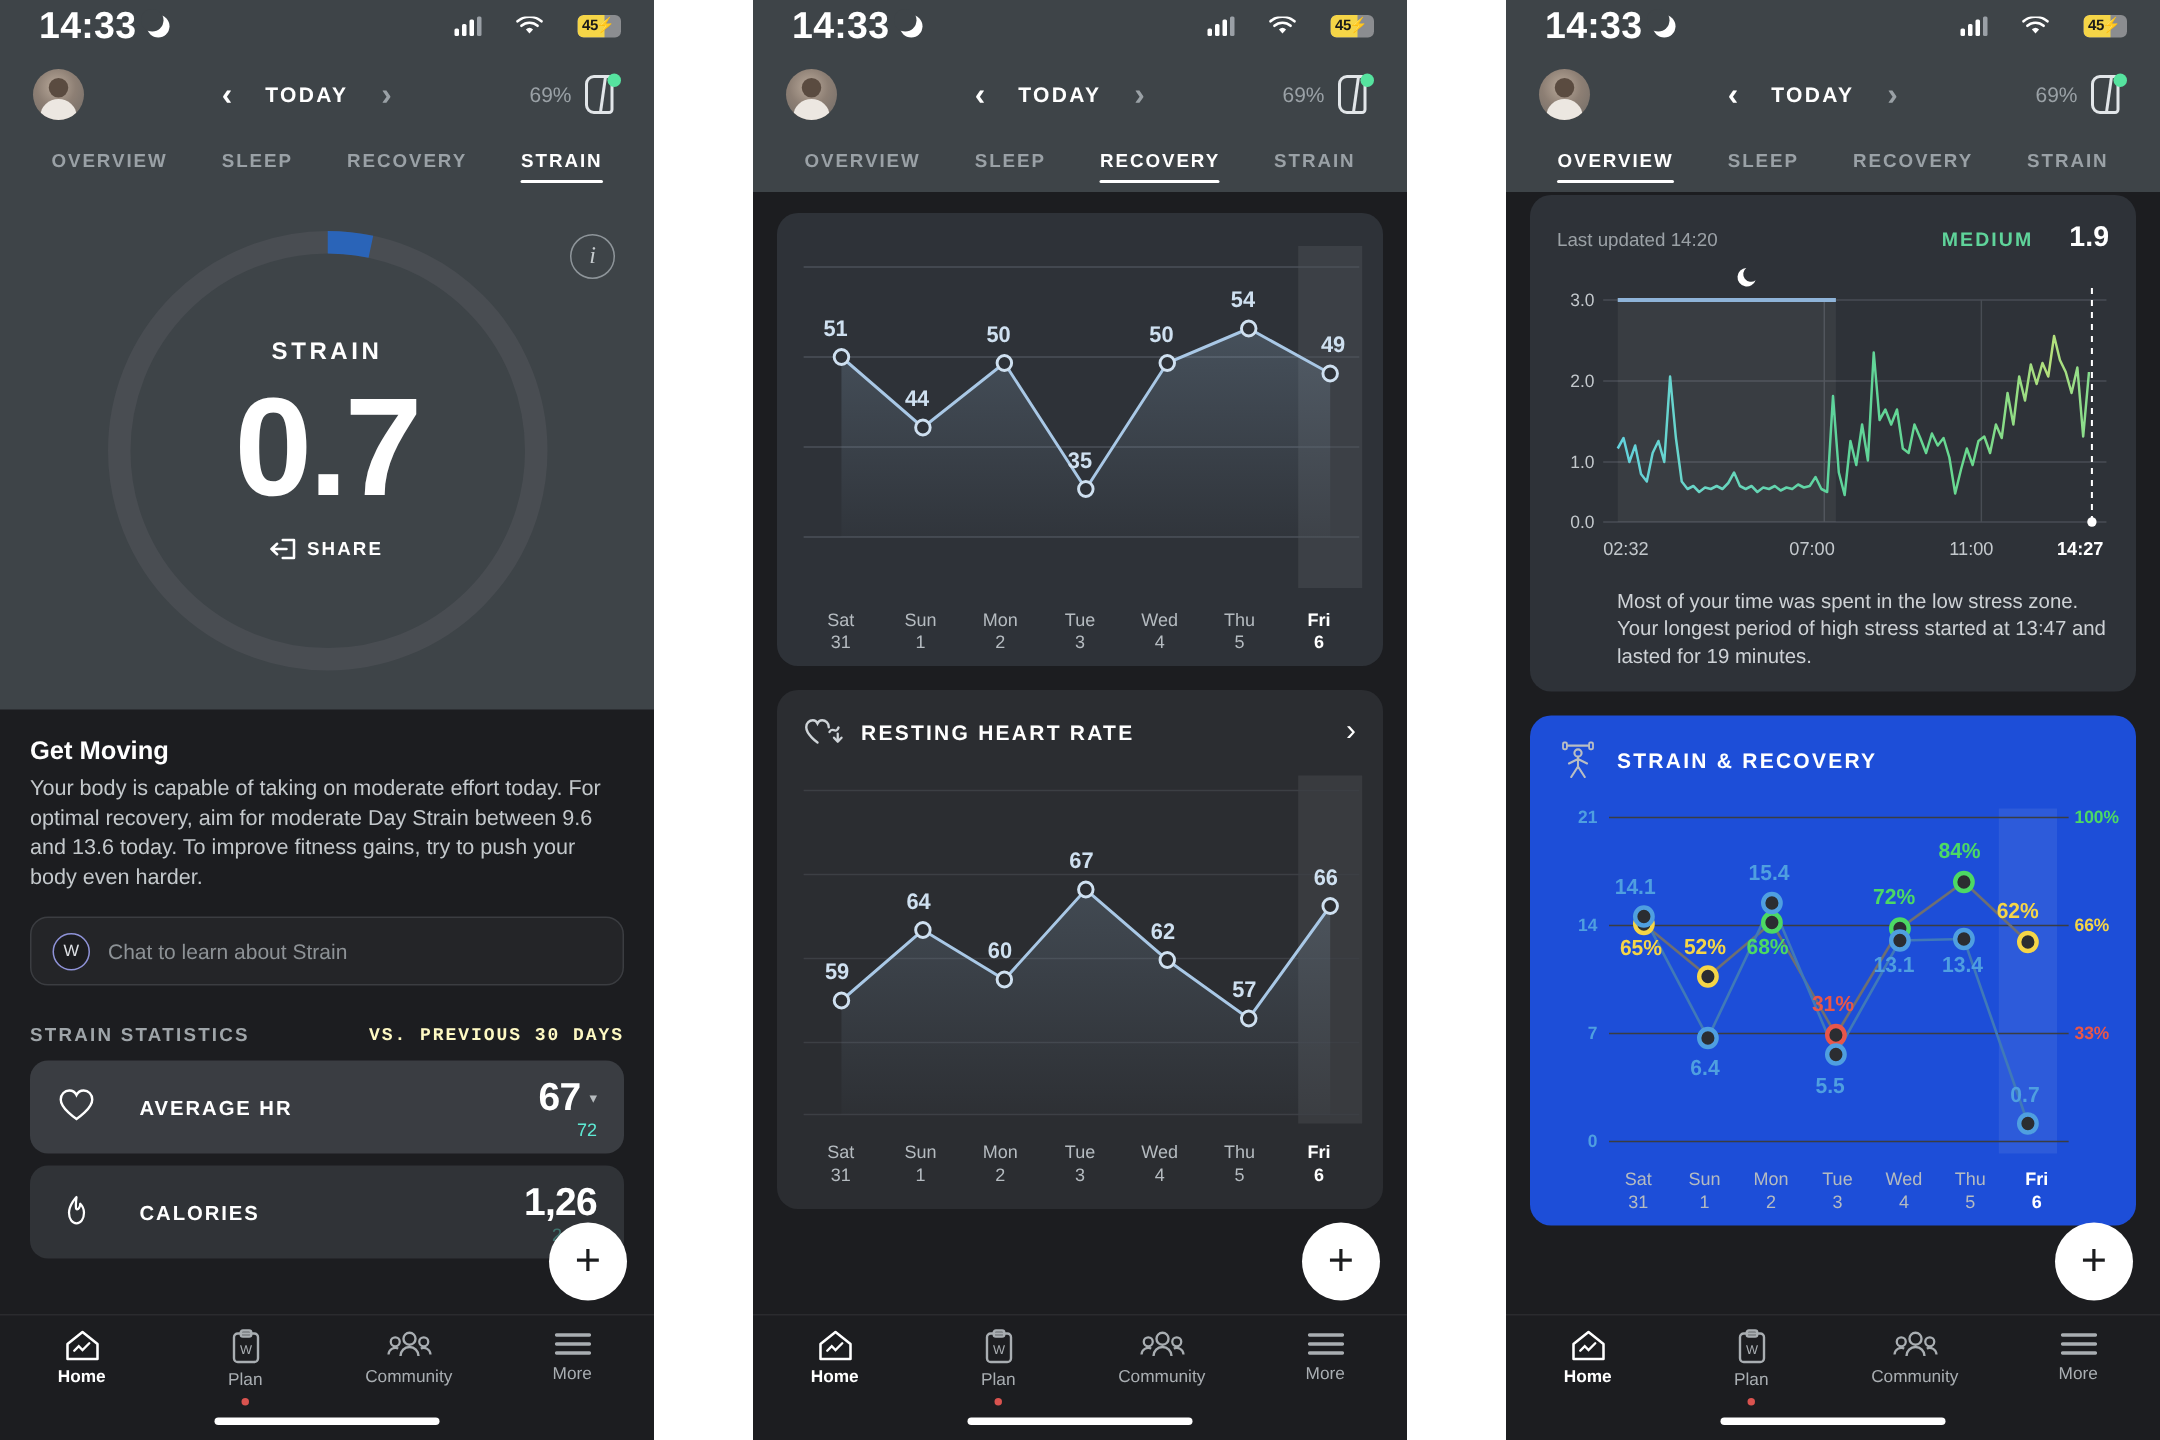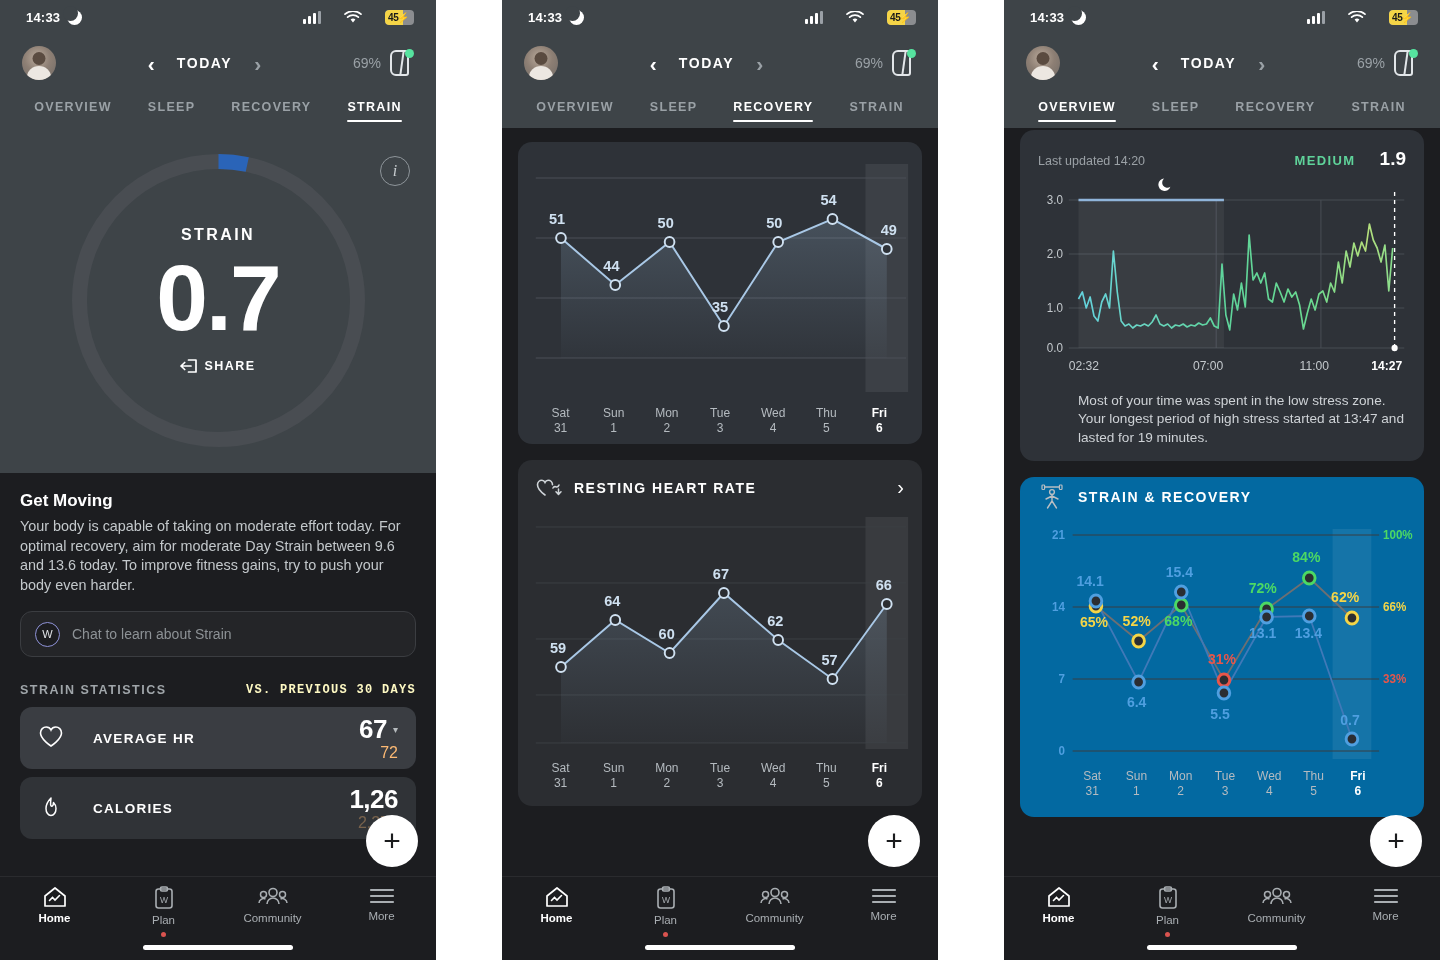"14:33" .sb-time { font-size: 13px -> 25px }
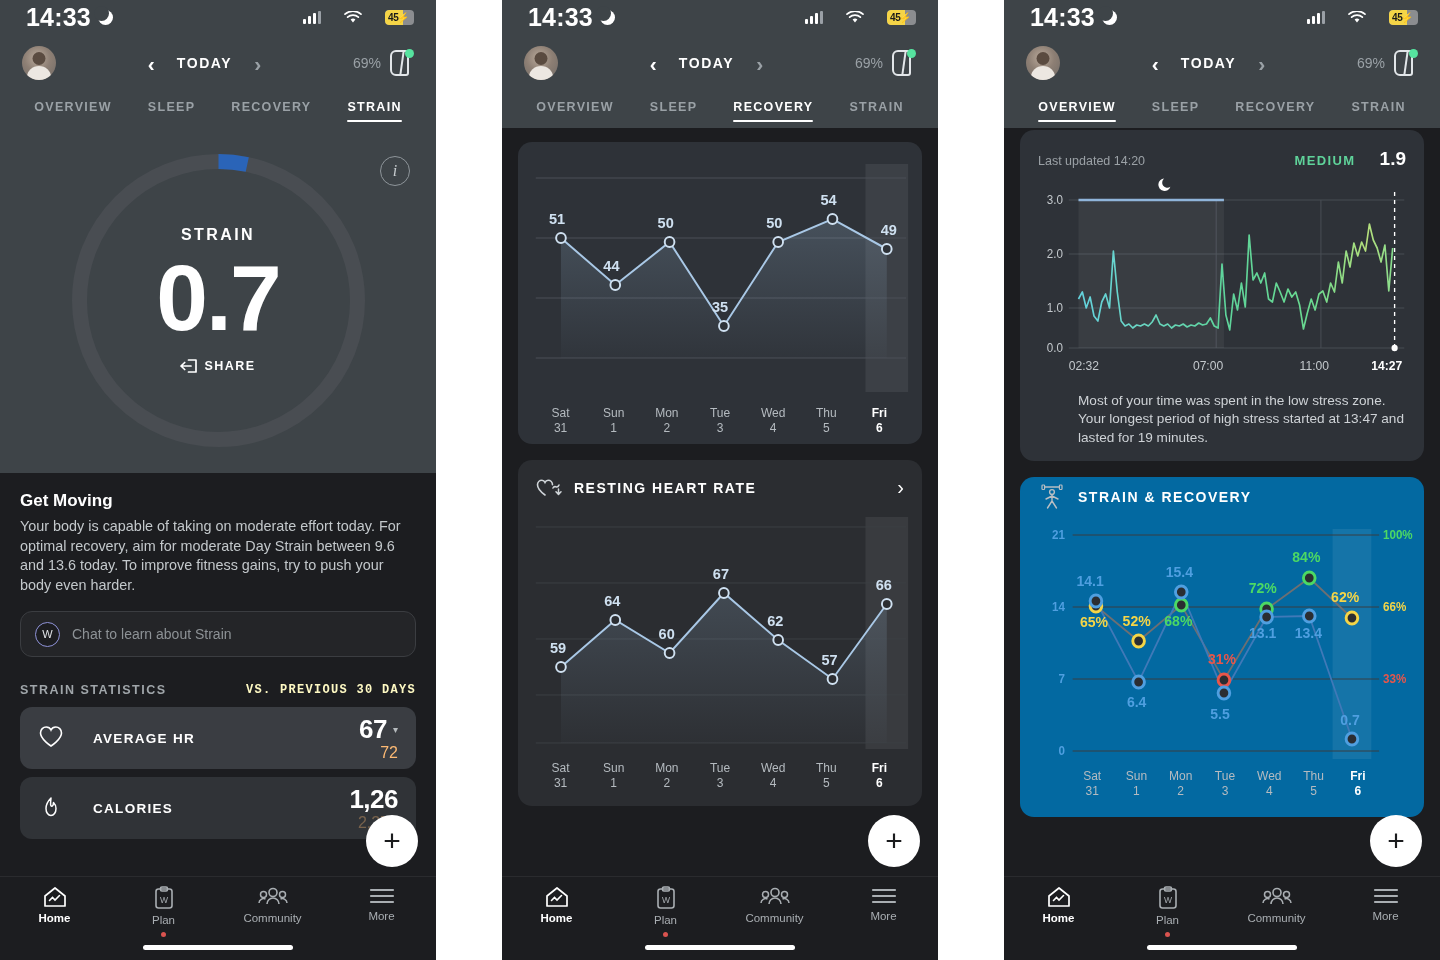"STRAIN & RECOVERY" div.card { background: #0369a1 -> #1d4ed8; padding: 4px 10px 8px -> 14px 10px 8px }
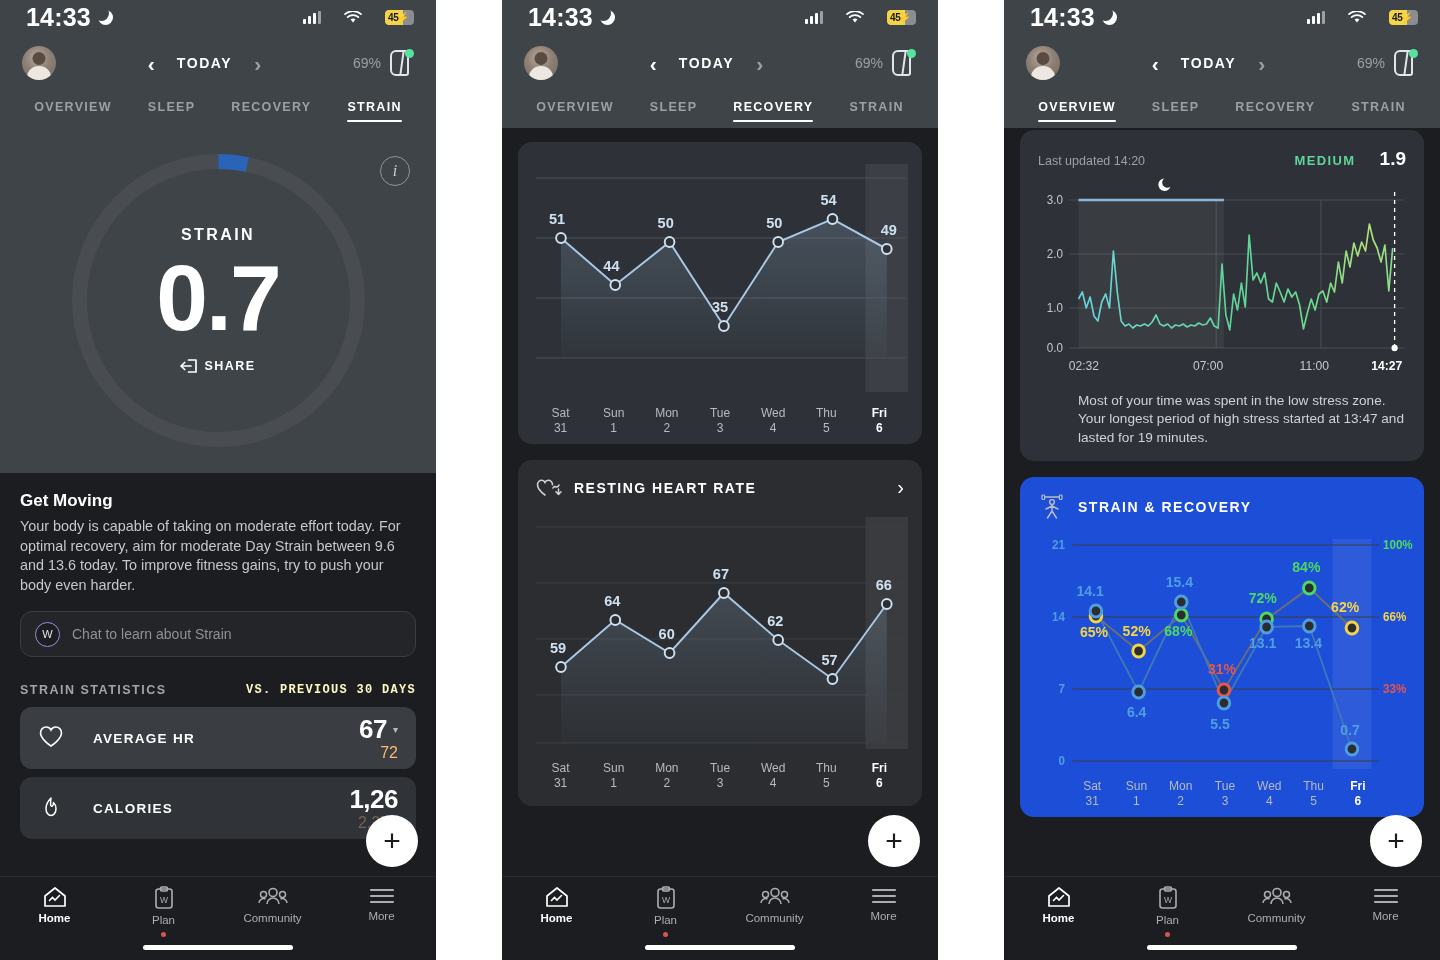"72" .stat-row .sprev { color: #fdba74 -> #5eead4; font-size: 16px -> 12px }
